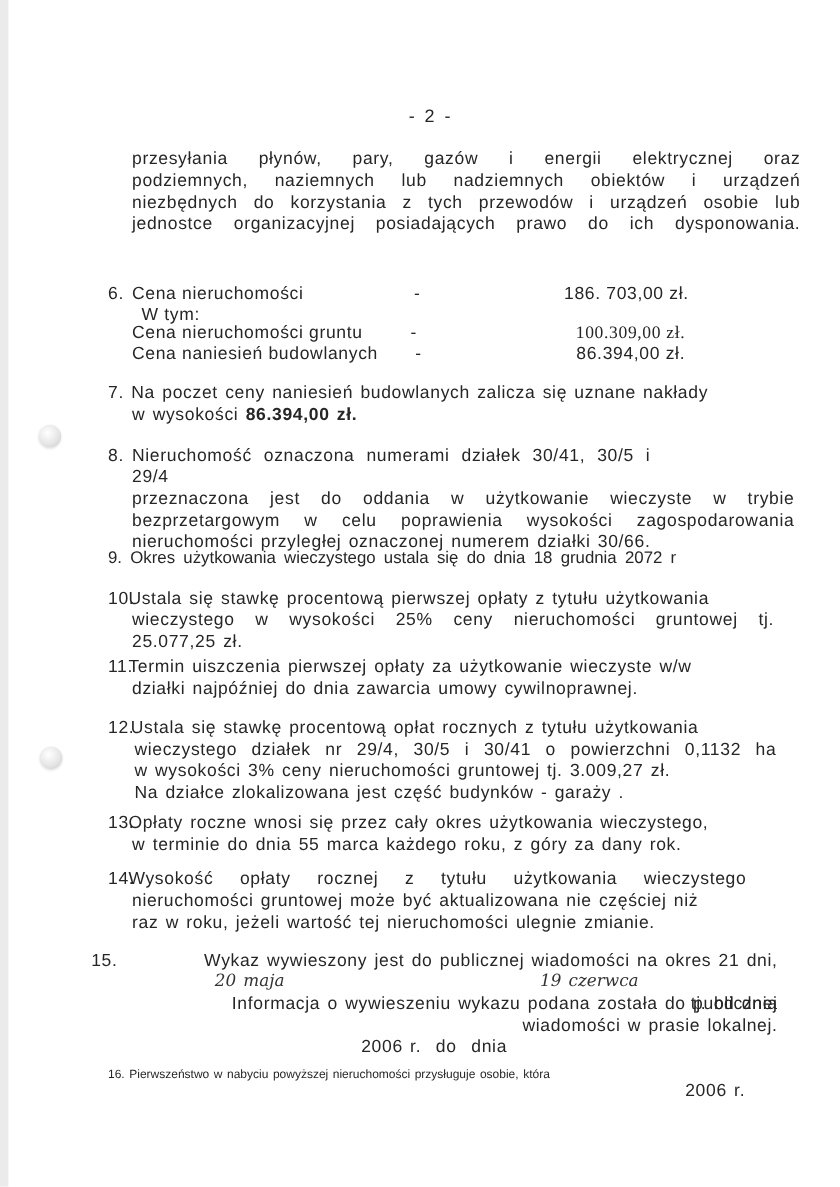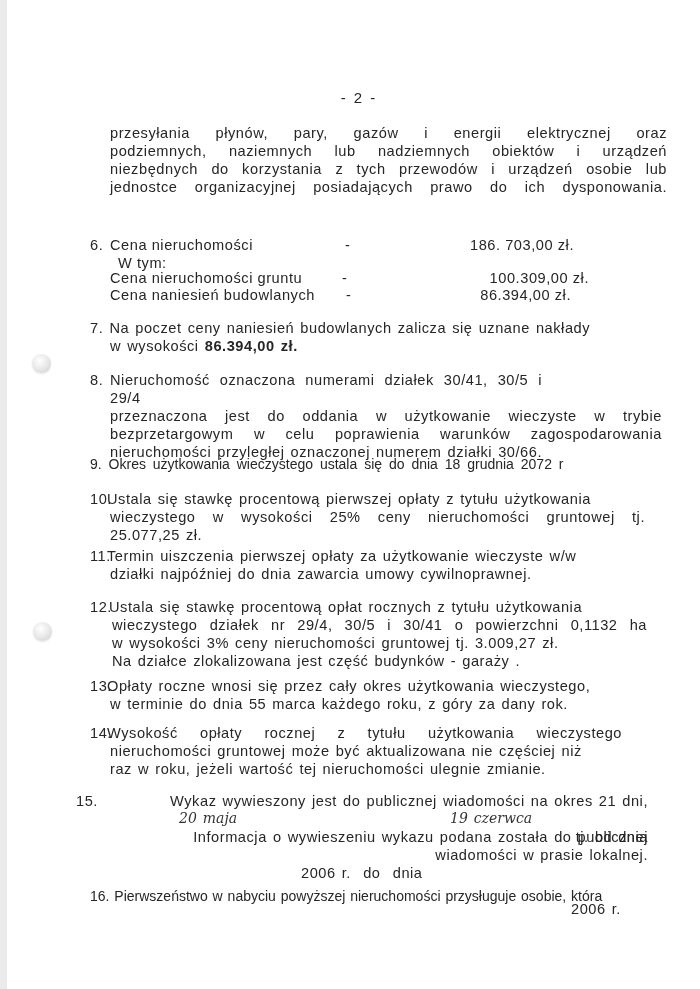"100.309,00 zł." span.price-val { font-family: none -> Liberation Serif, serif; right: 111px -> 129px }
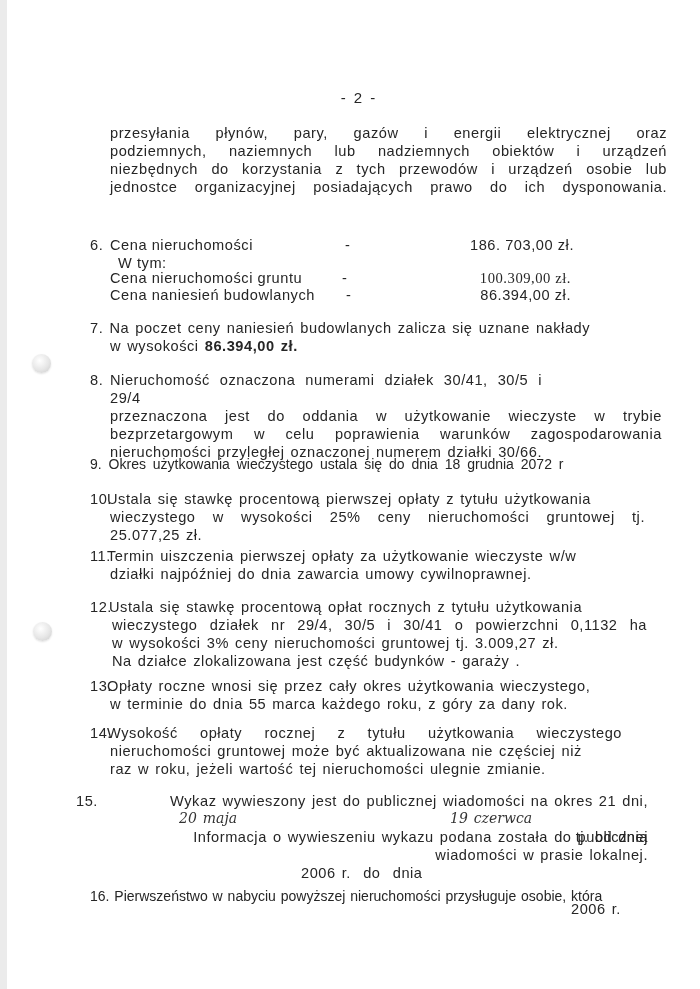"bezprzetargowym w celu poprawienia" span.line { text: warunków -> wysokości }
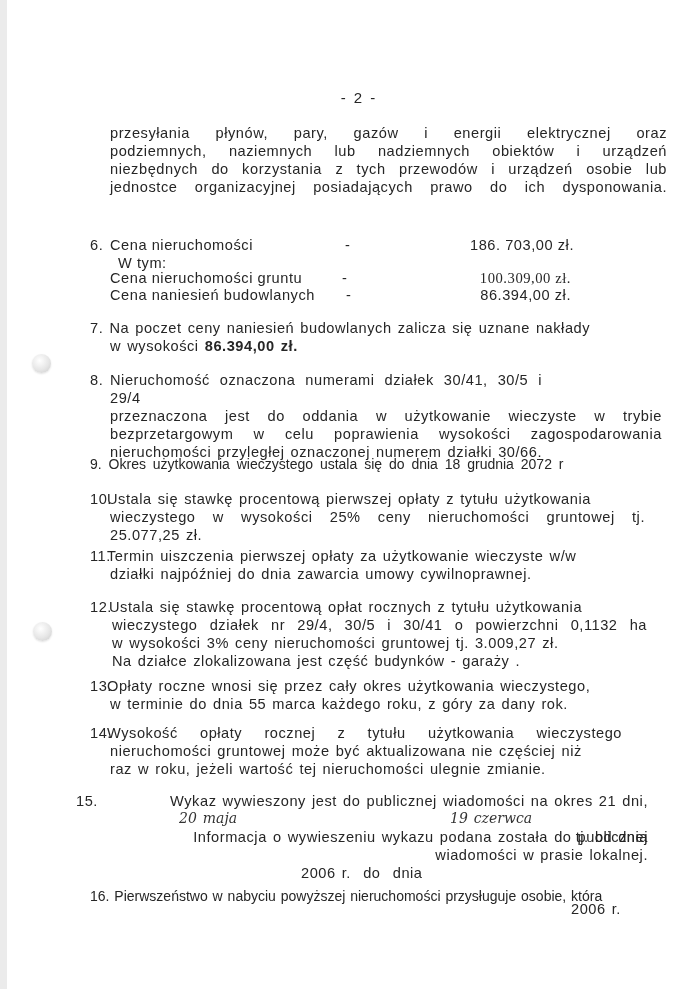"16. Pierwszeństwo w nabyciu powyższej" div.para { font-size: 14px -> 10px }
